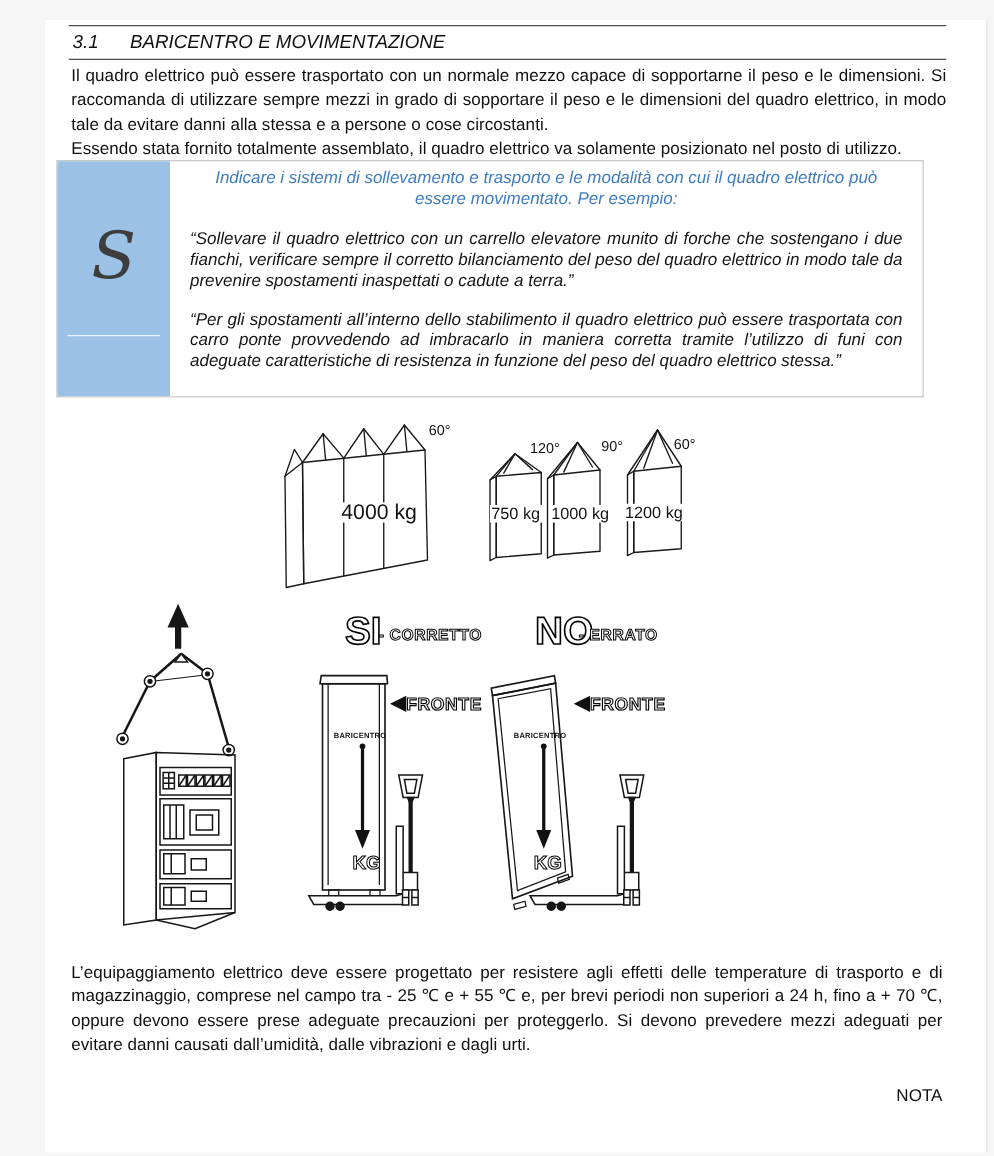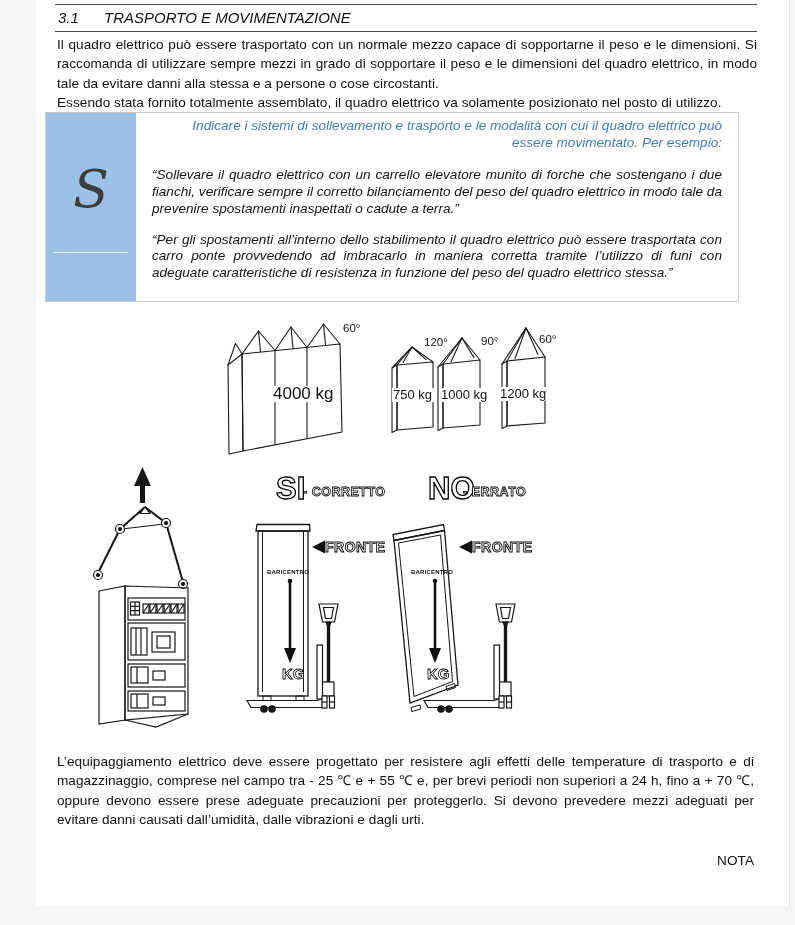"3.1" .page { top: 0 -> 16px }
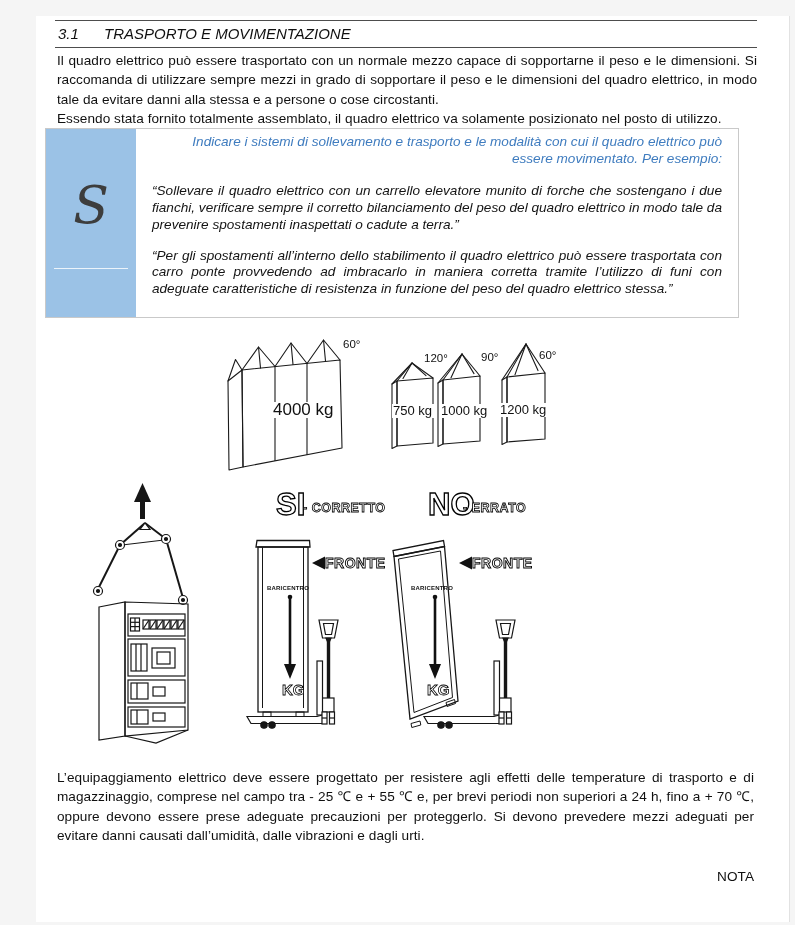"TRASPORTO E MOVIMENTAZIONE" span { text: TRASPORTO -> BARICENTRO }
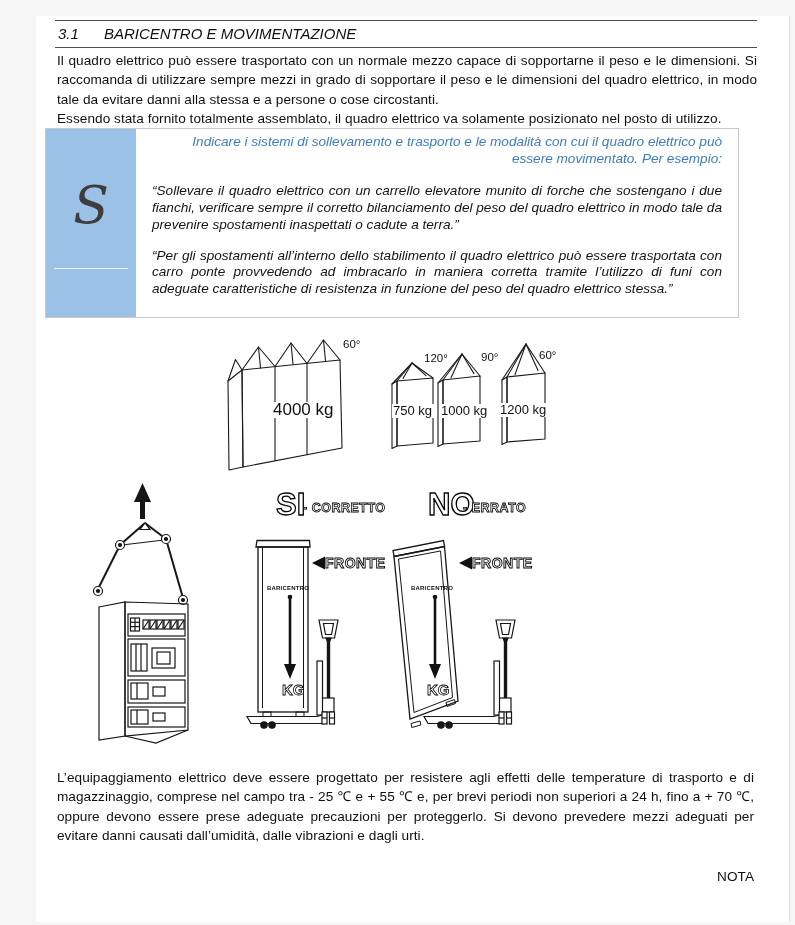"Indicare i sistemi di sollevamento" .note-instruction { text-align: right -> center }
